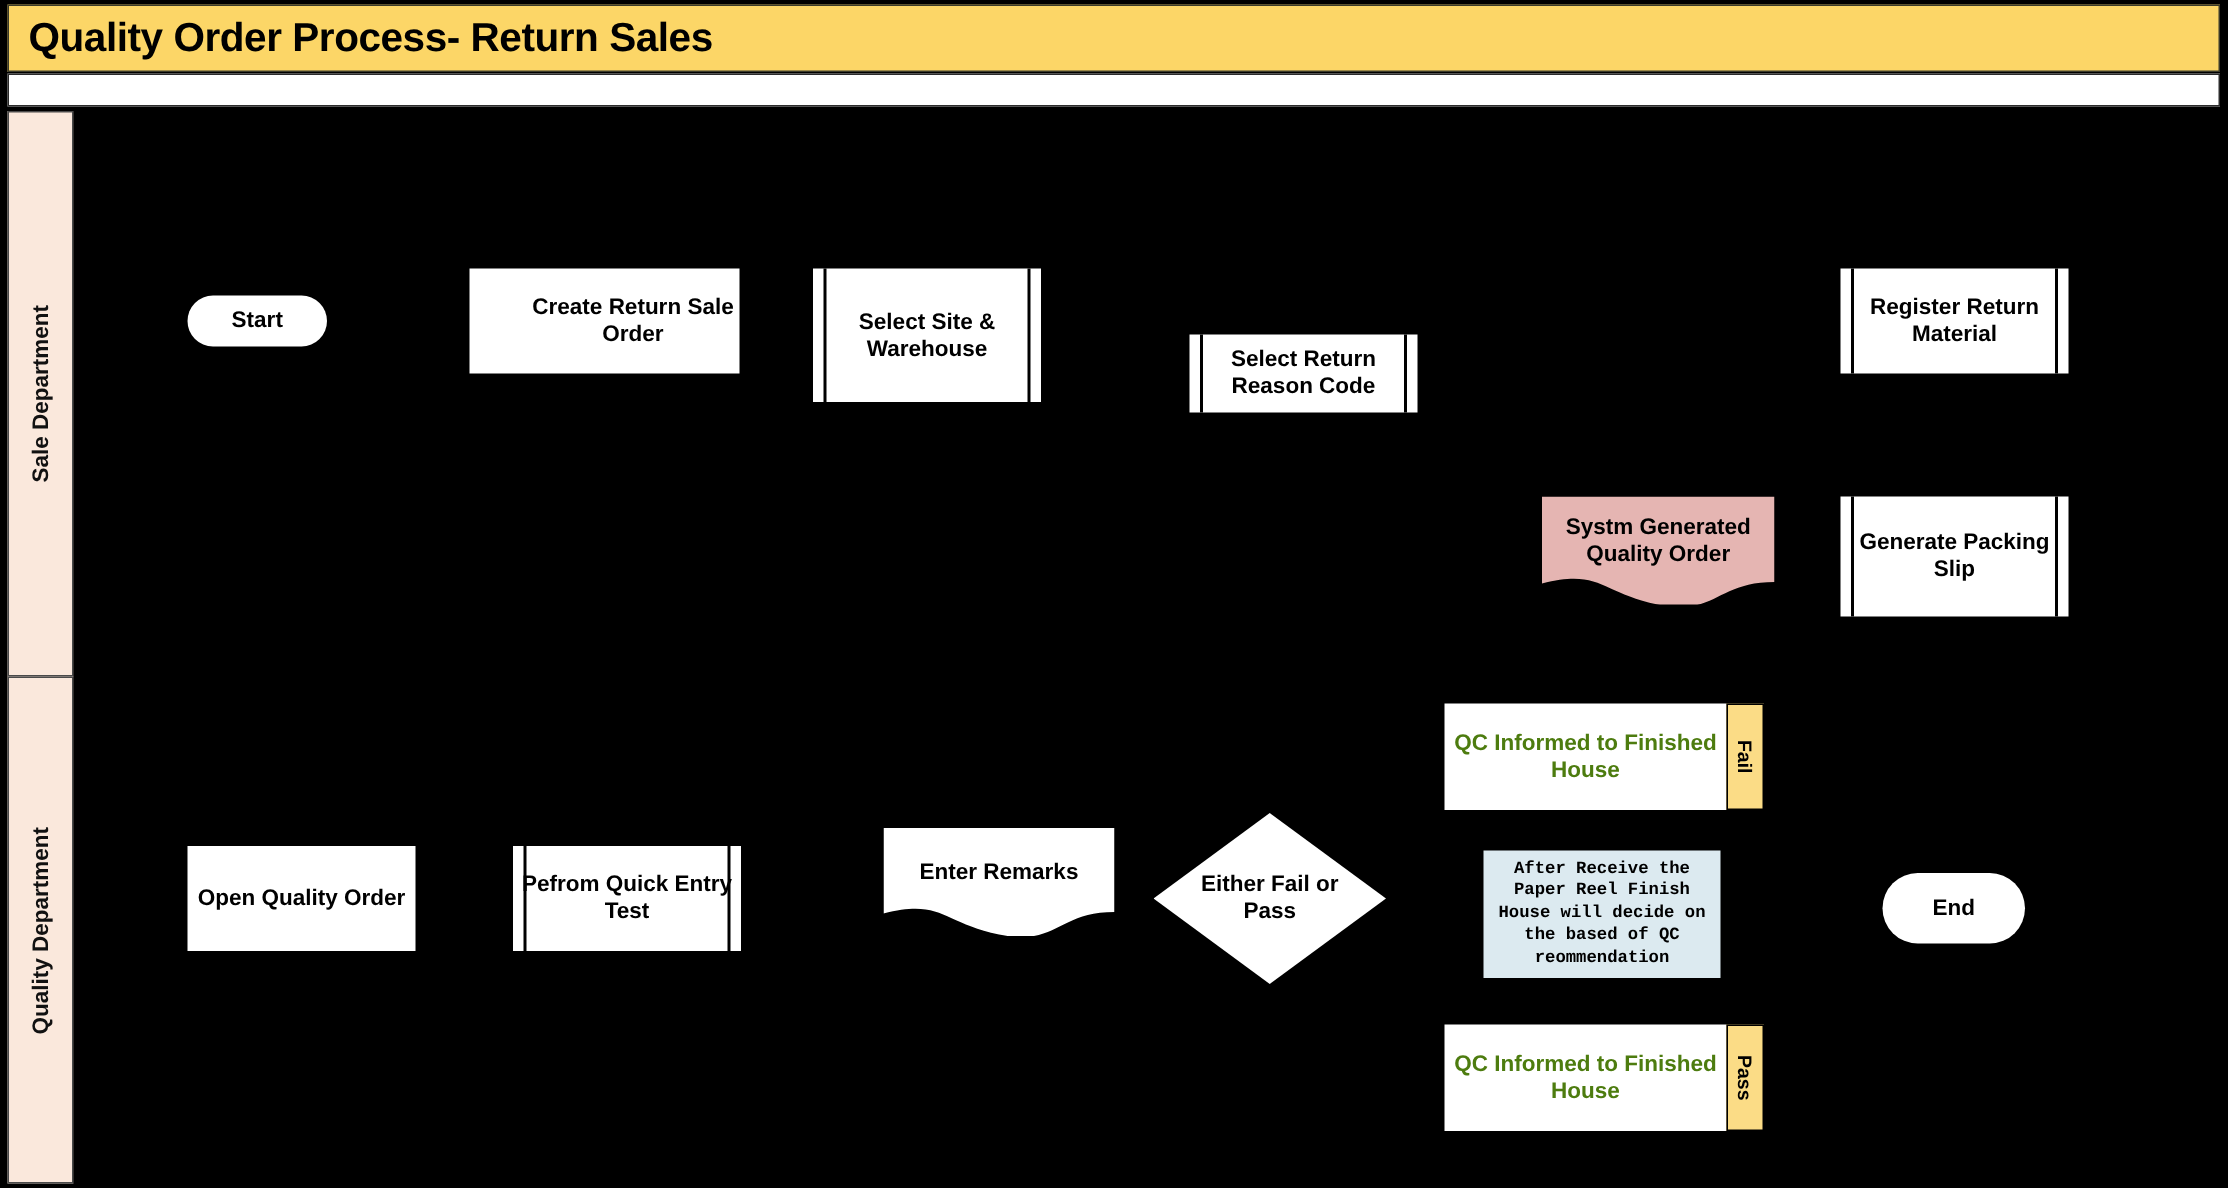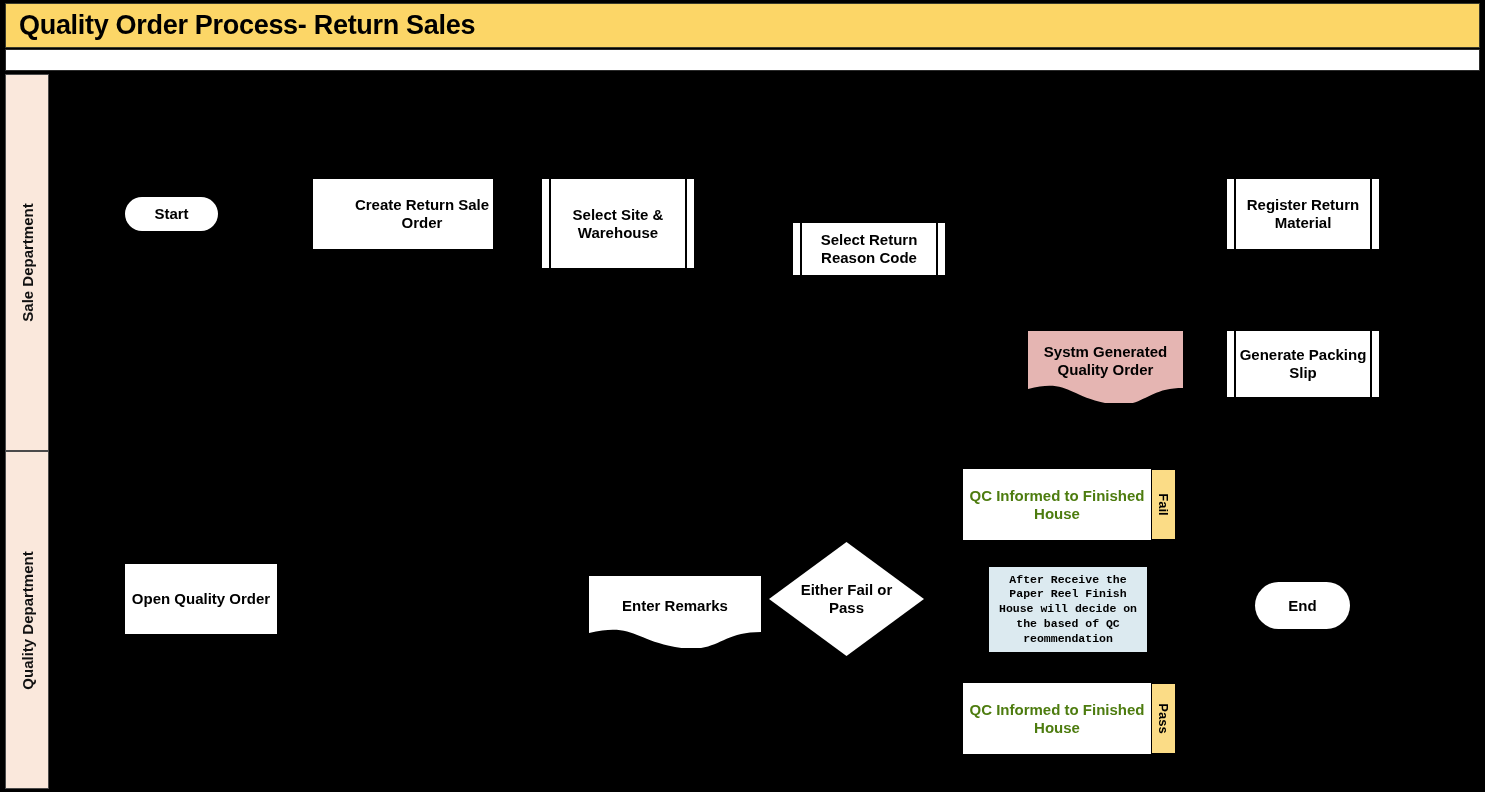"Generate Packing Slip" div.node { height: 66px -> 80px }
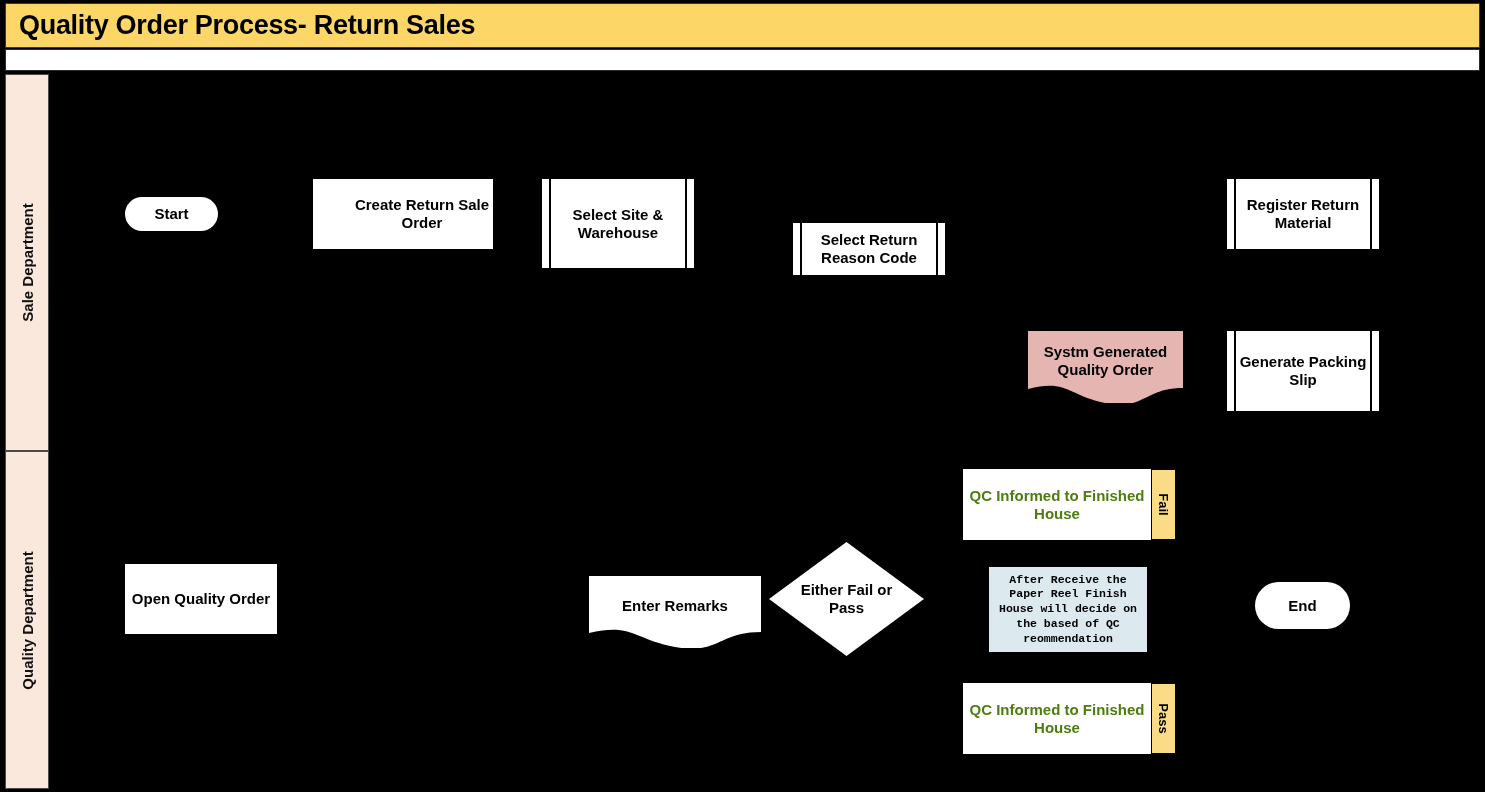"Pefrom Quick Entry Test" div.node { html: none -> <div>Pefrom Quick Entry Test</div> }
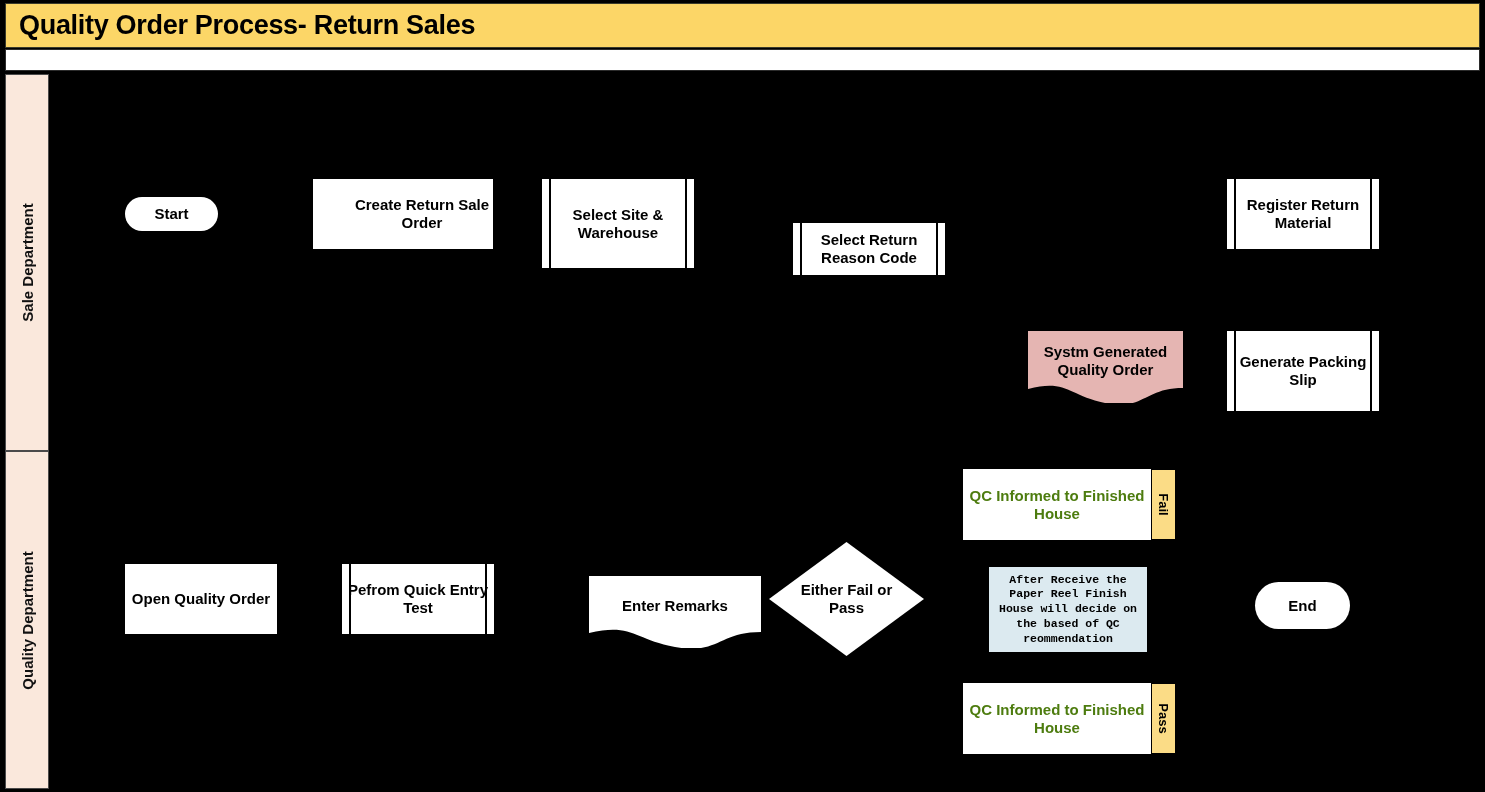"Enter Remarks" div.node { top: 576px -> 552px; width: 172px -> 154px }
